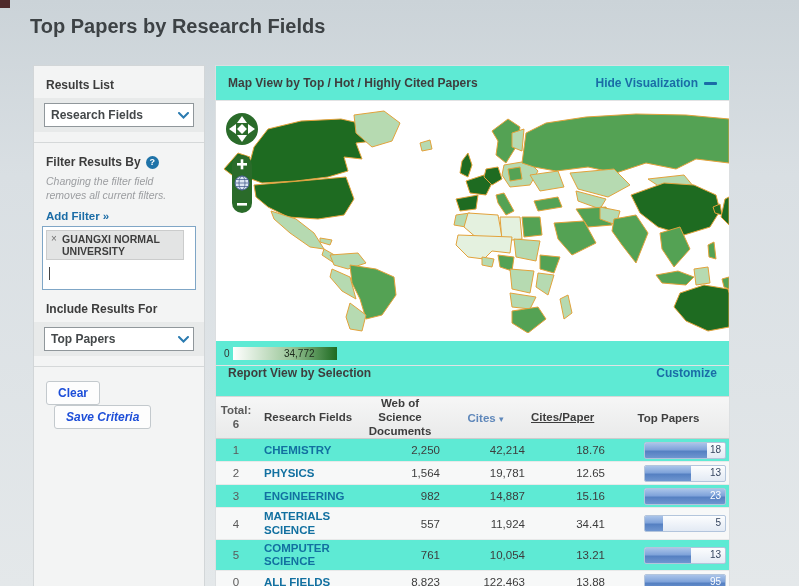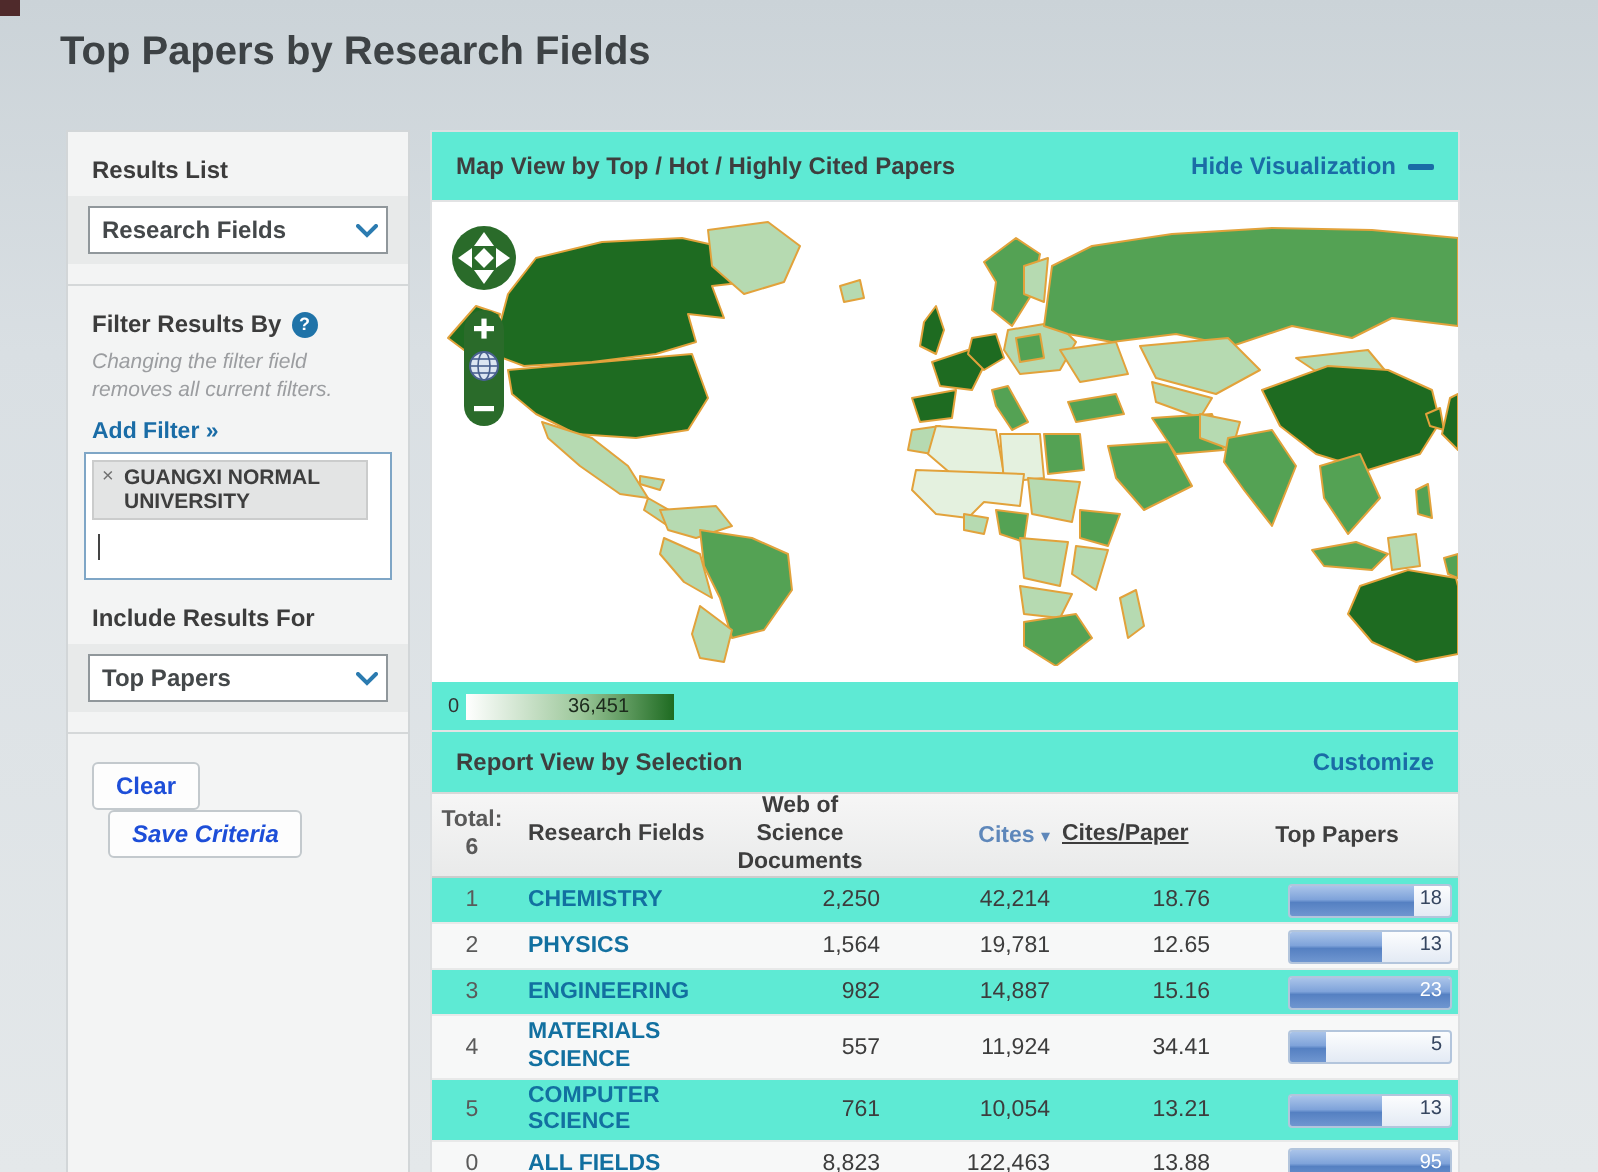"36,451" span.legend-max { text: 36,451 -> 34,772 }
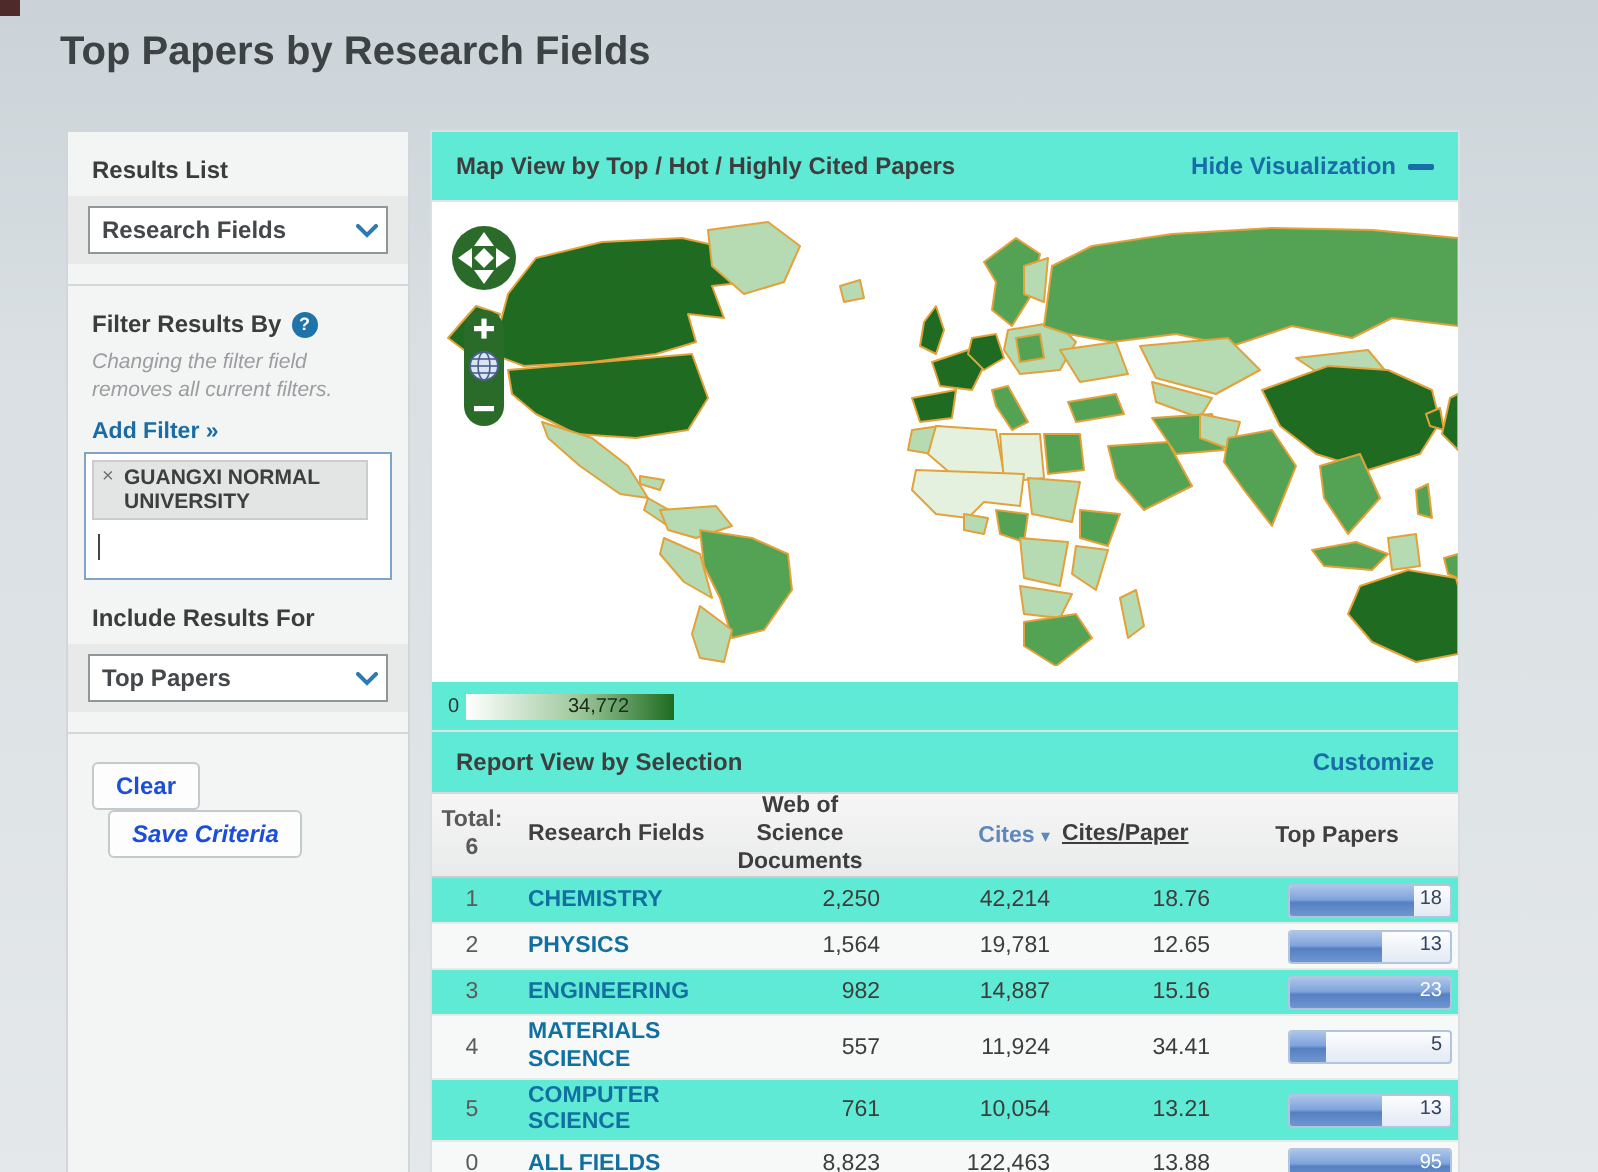"Report View by Selection" .report-header { align-items: center -> none }
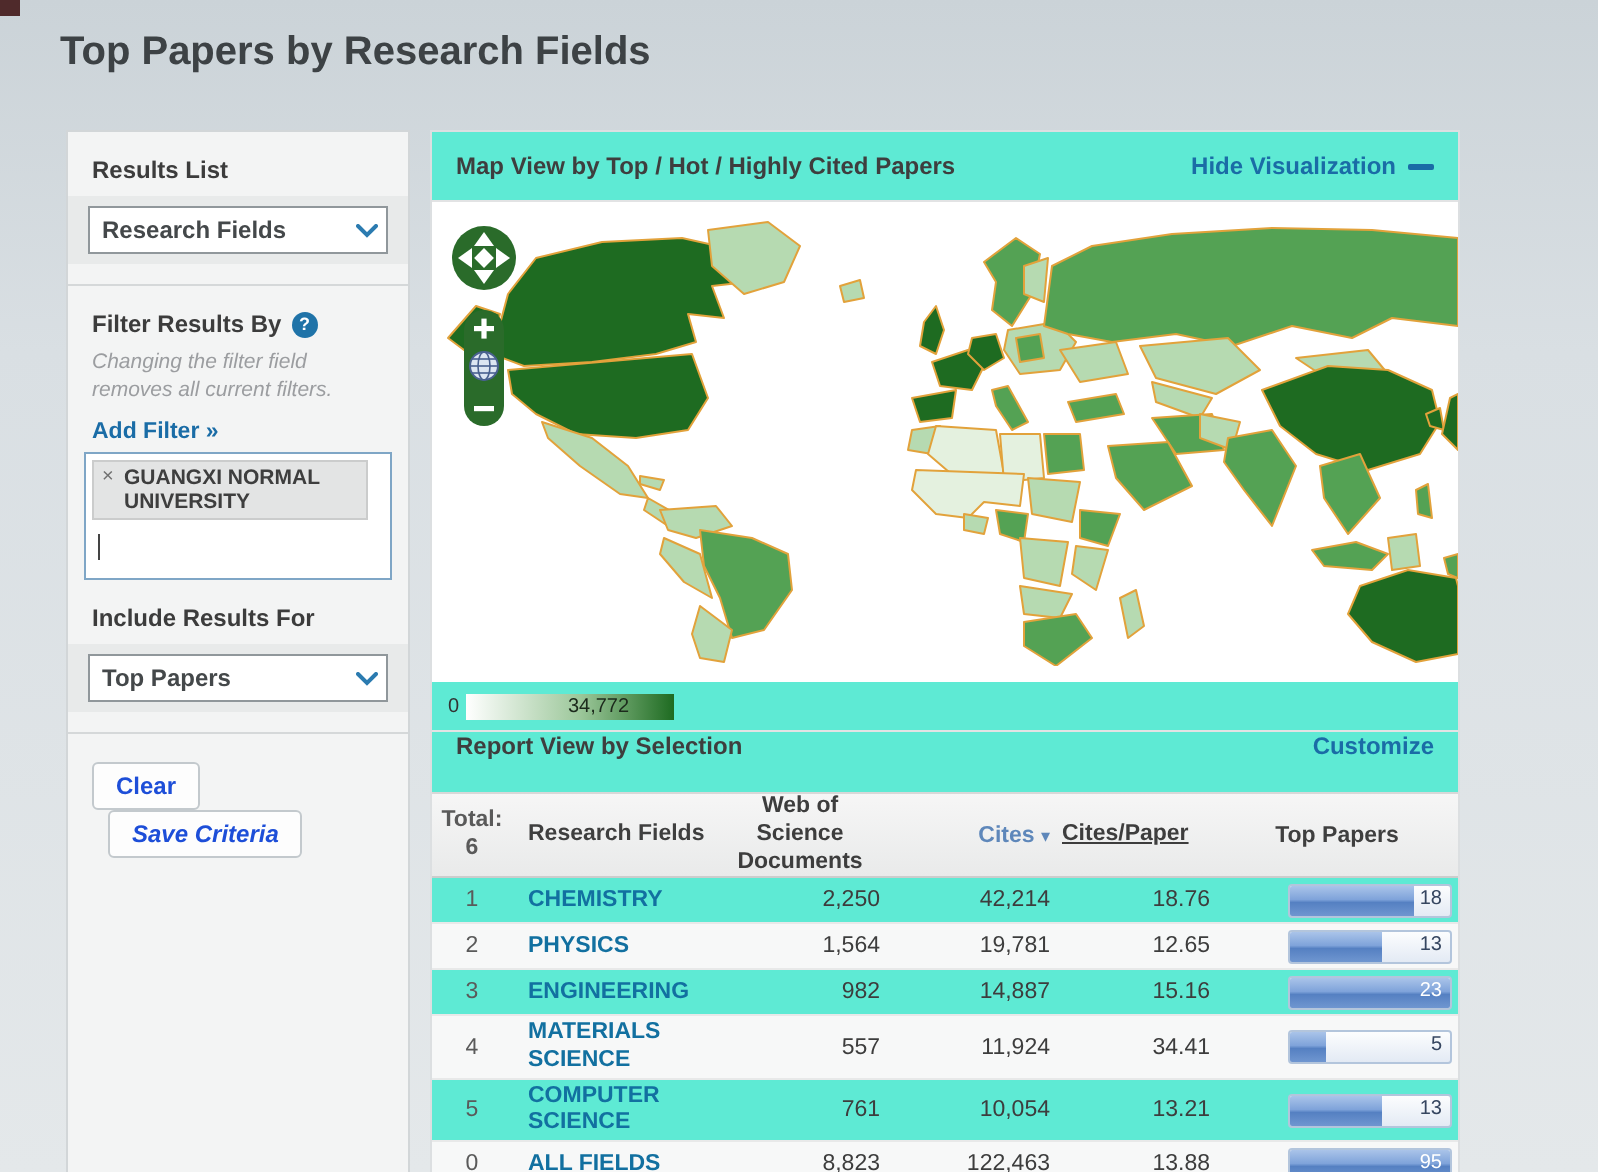"Cites ▾" div.c-cites { text-align: right -> center }
